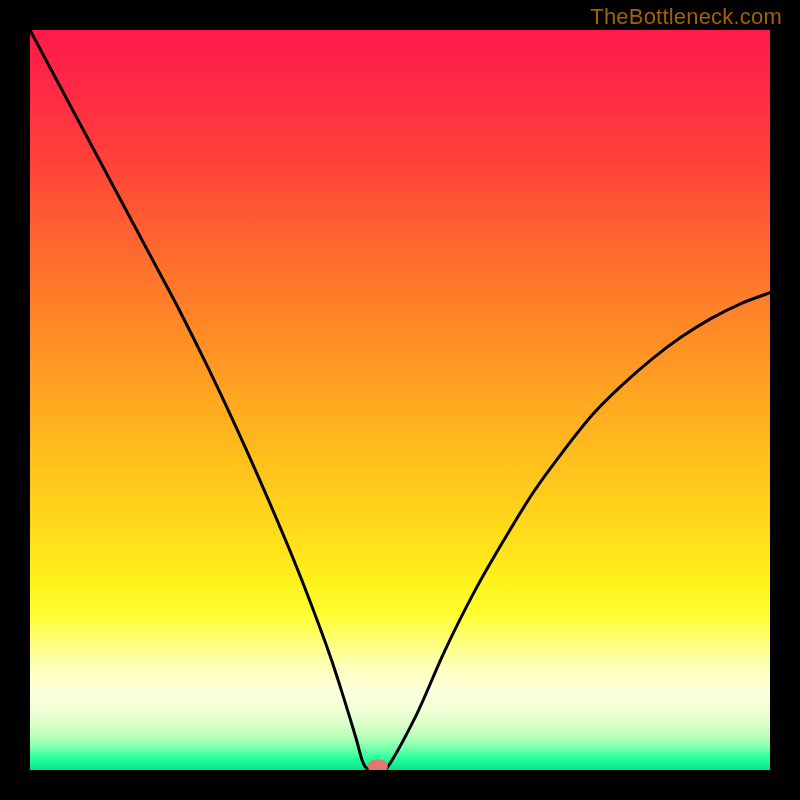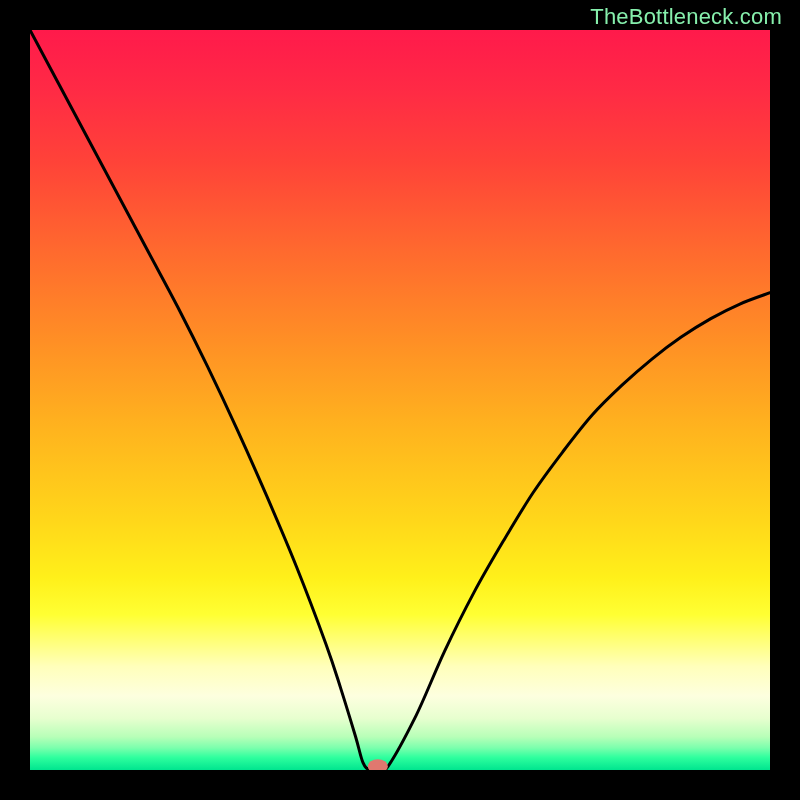"TheBottleneck.com" .watermark { color: #86efac -> #a16207 }
